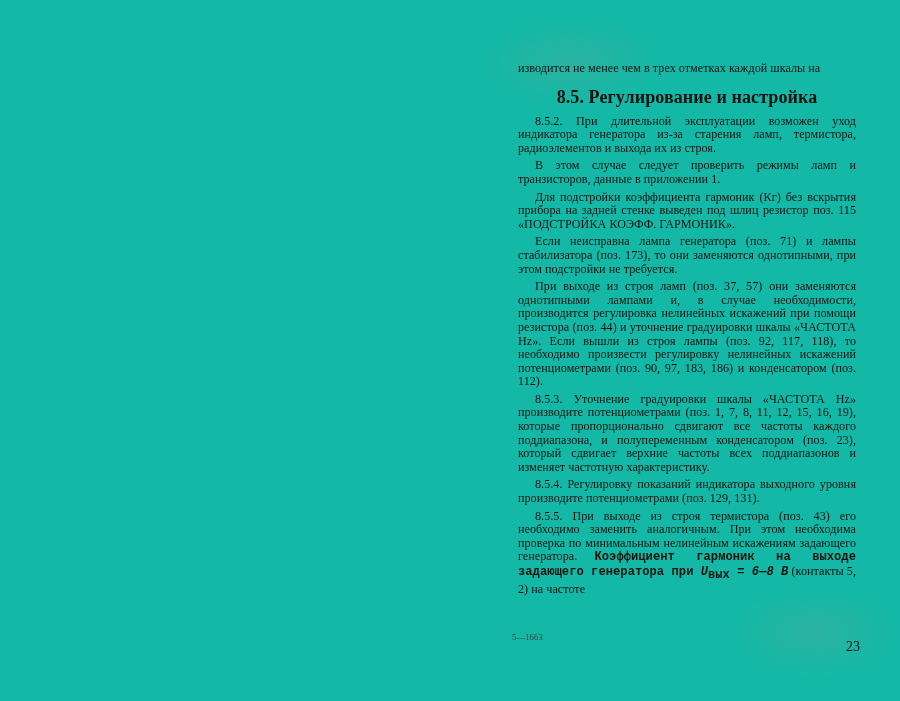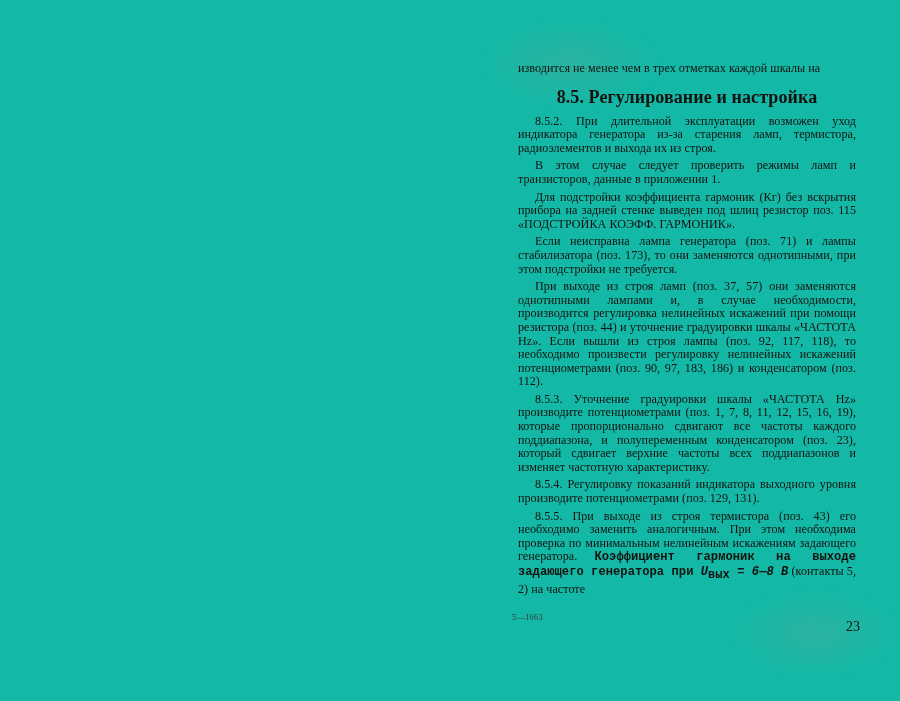"5—1663" .footer { top: 564px -> 584px }
